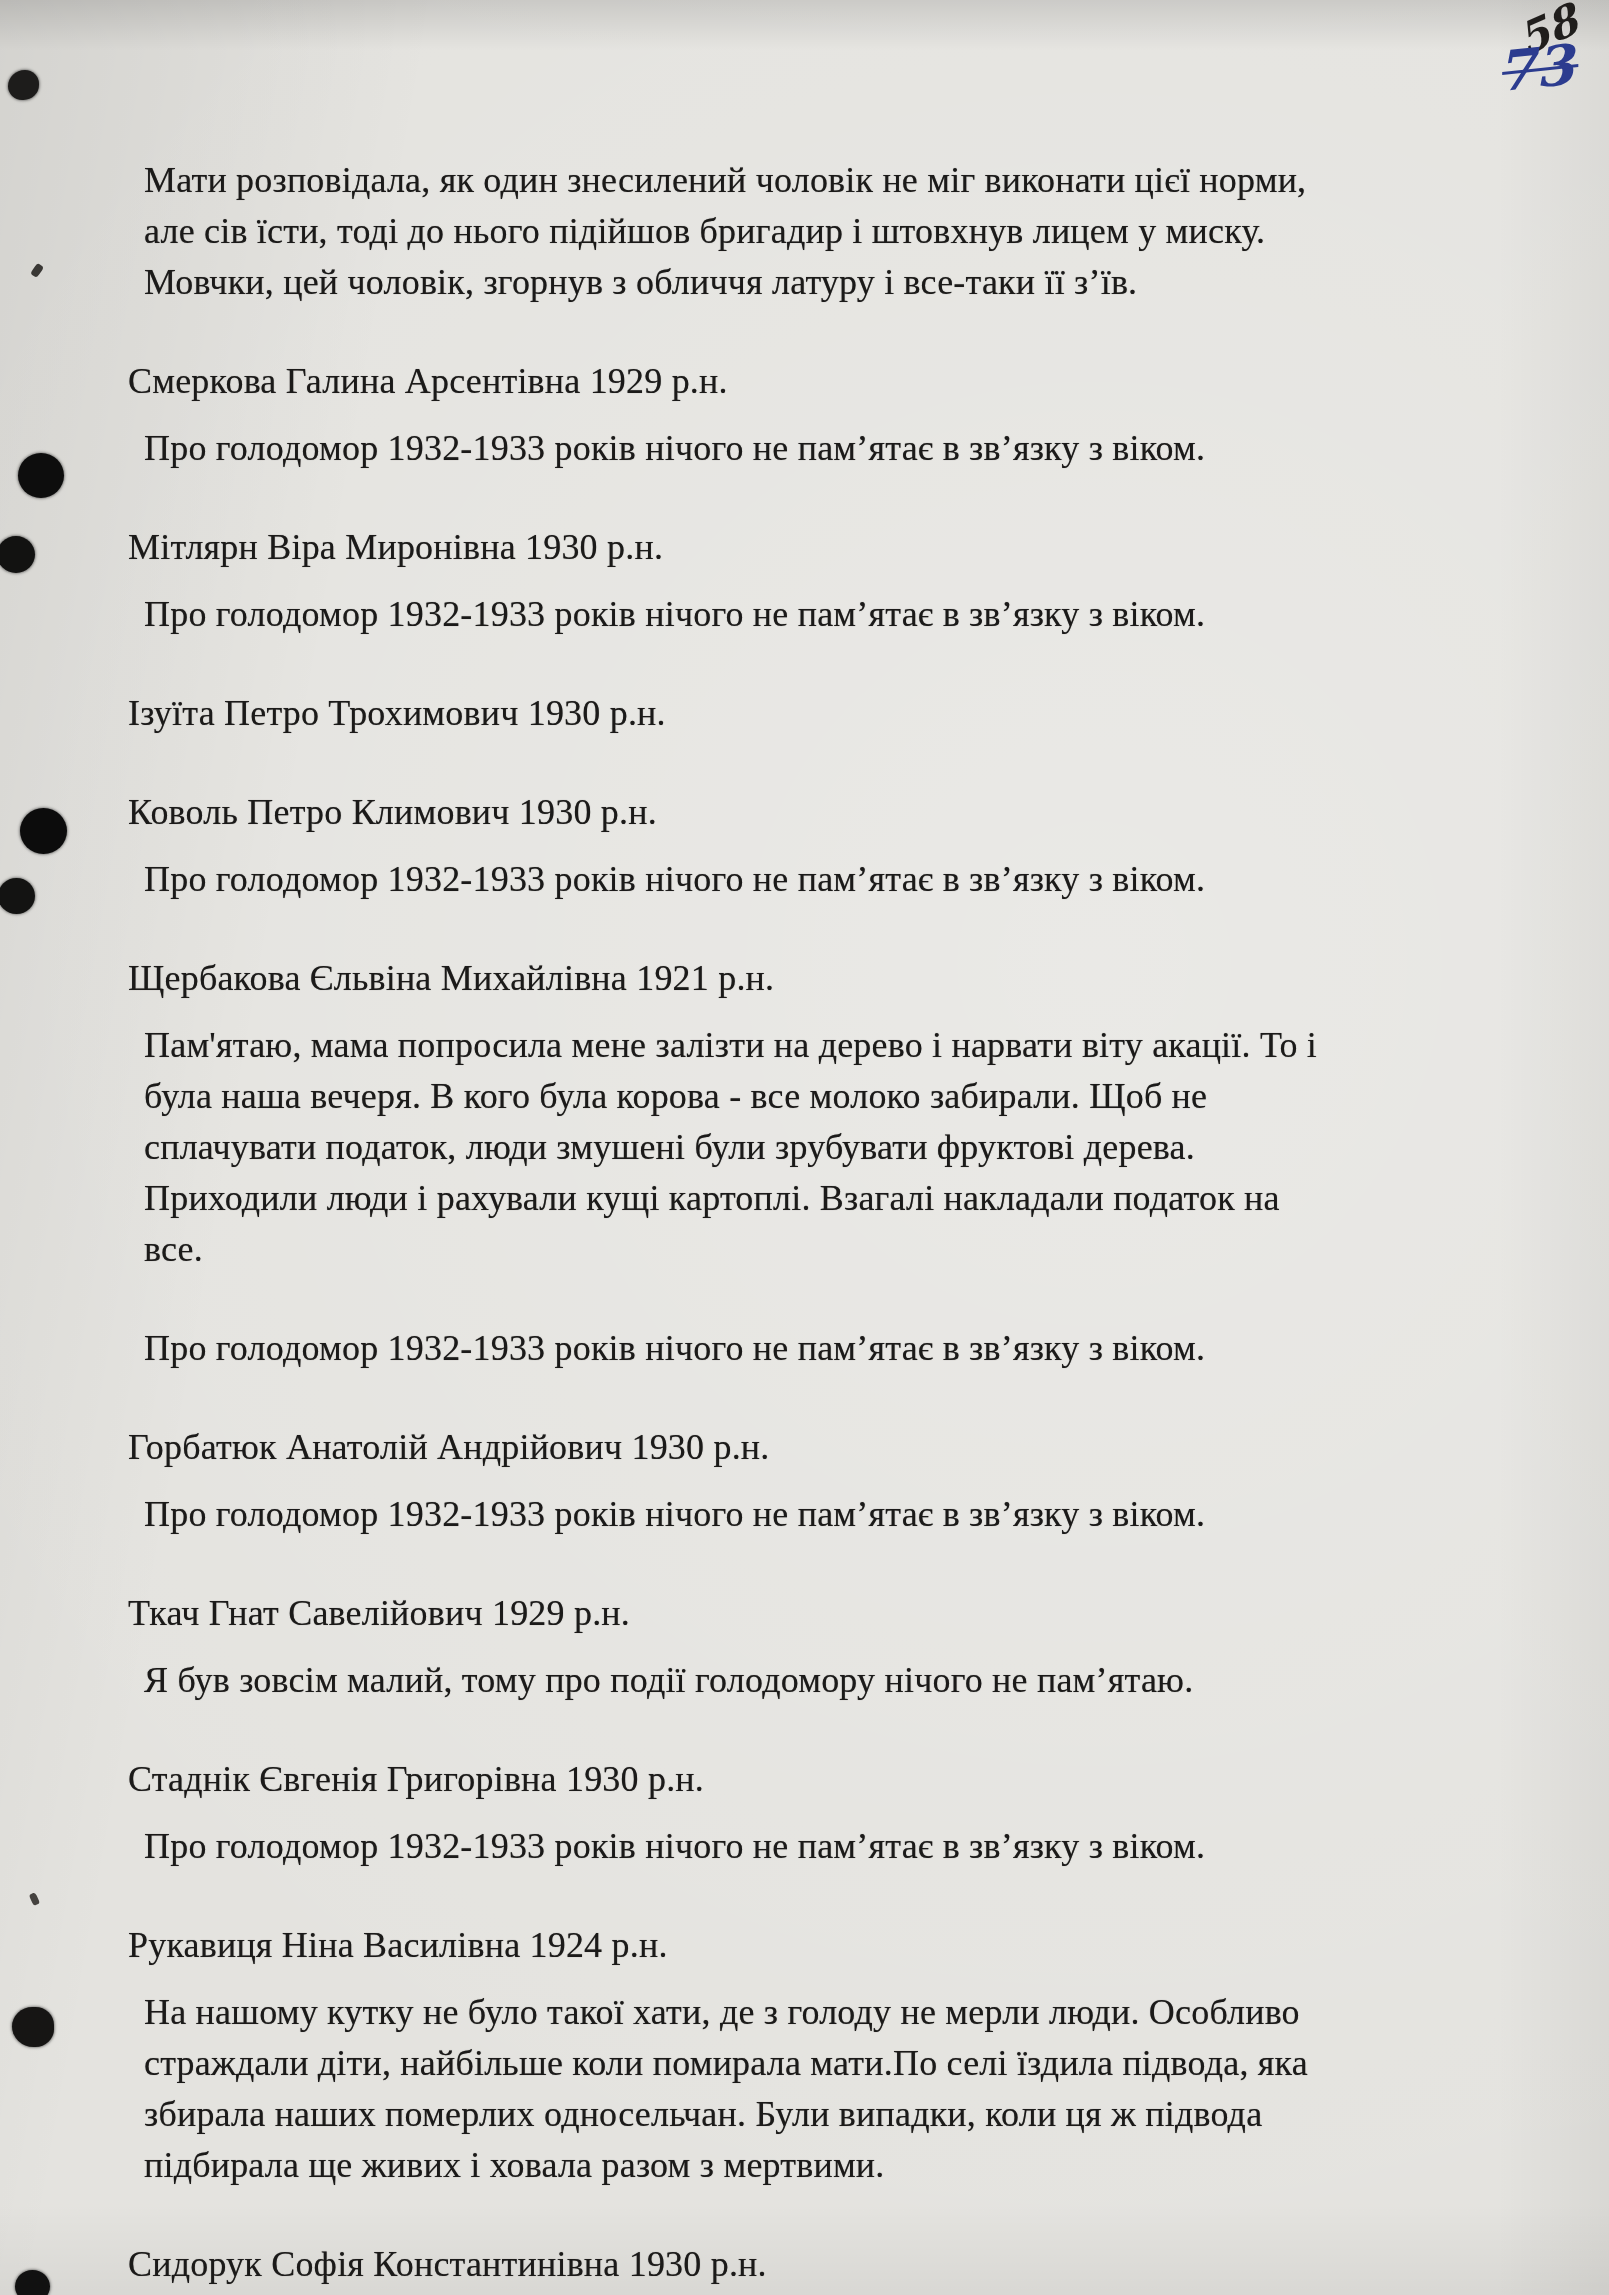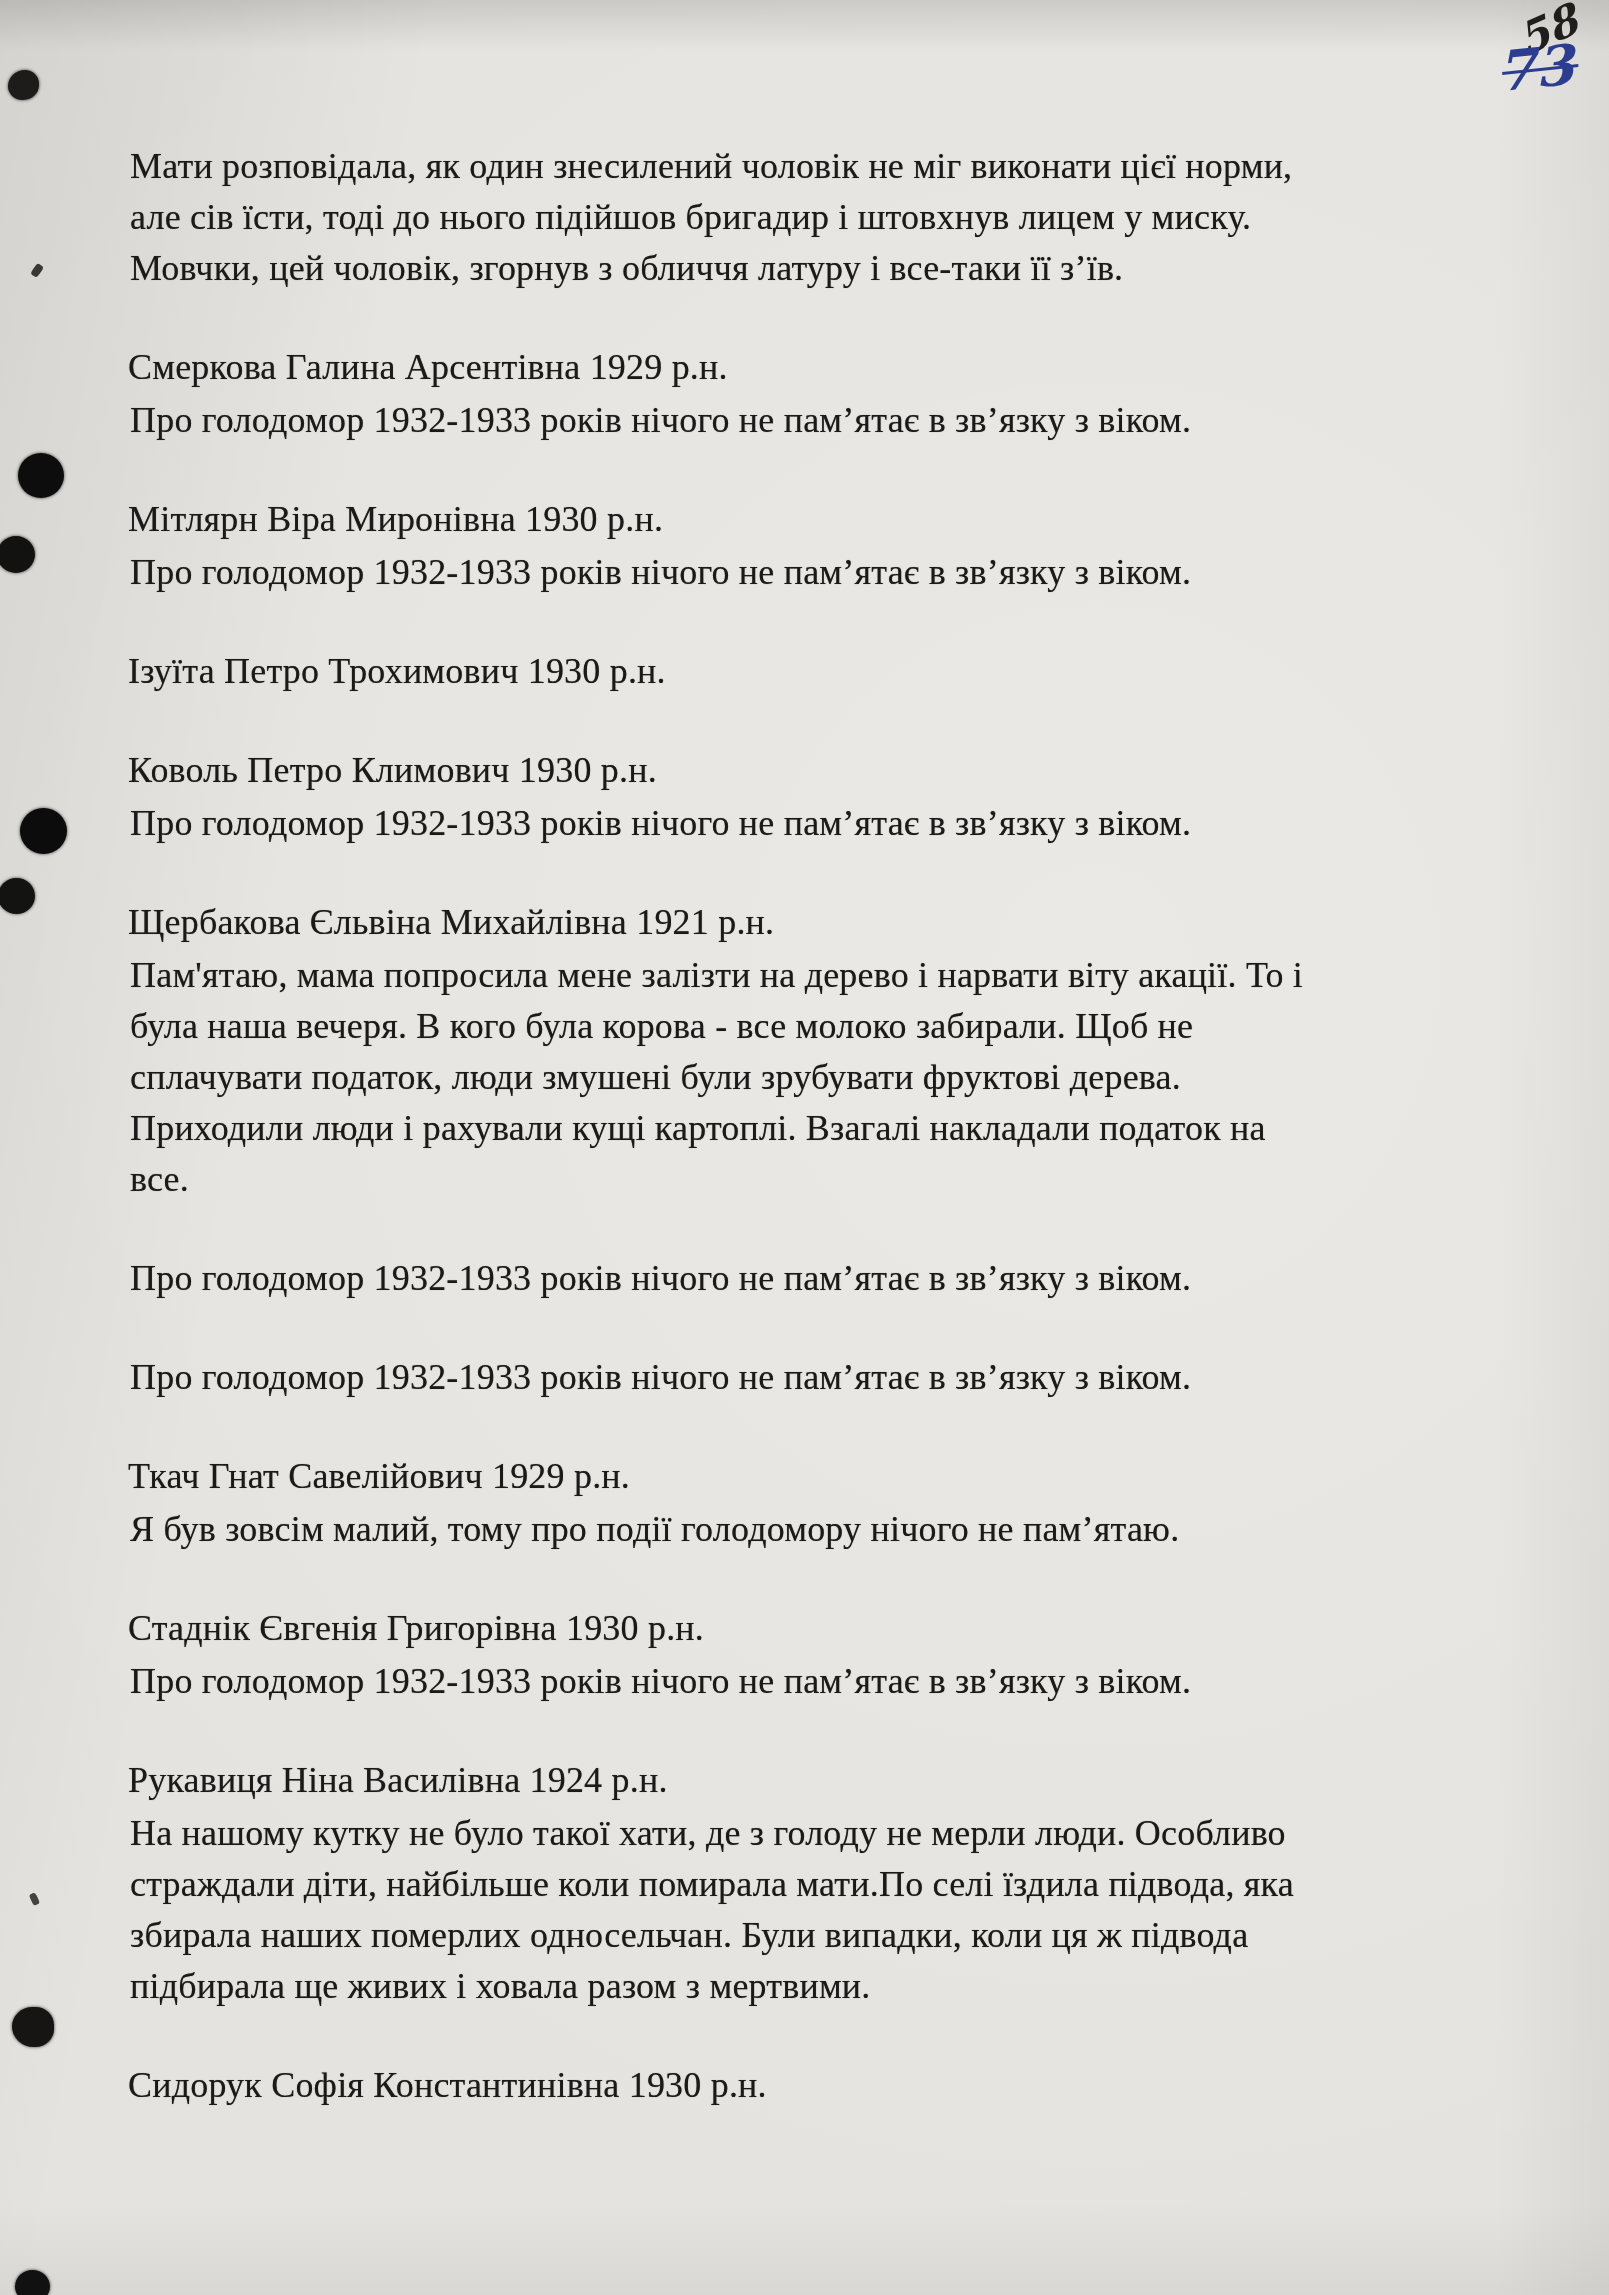"Мати розповідала, як один знесилений" .entry-text { margin: 2px -> 16px }
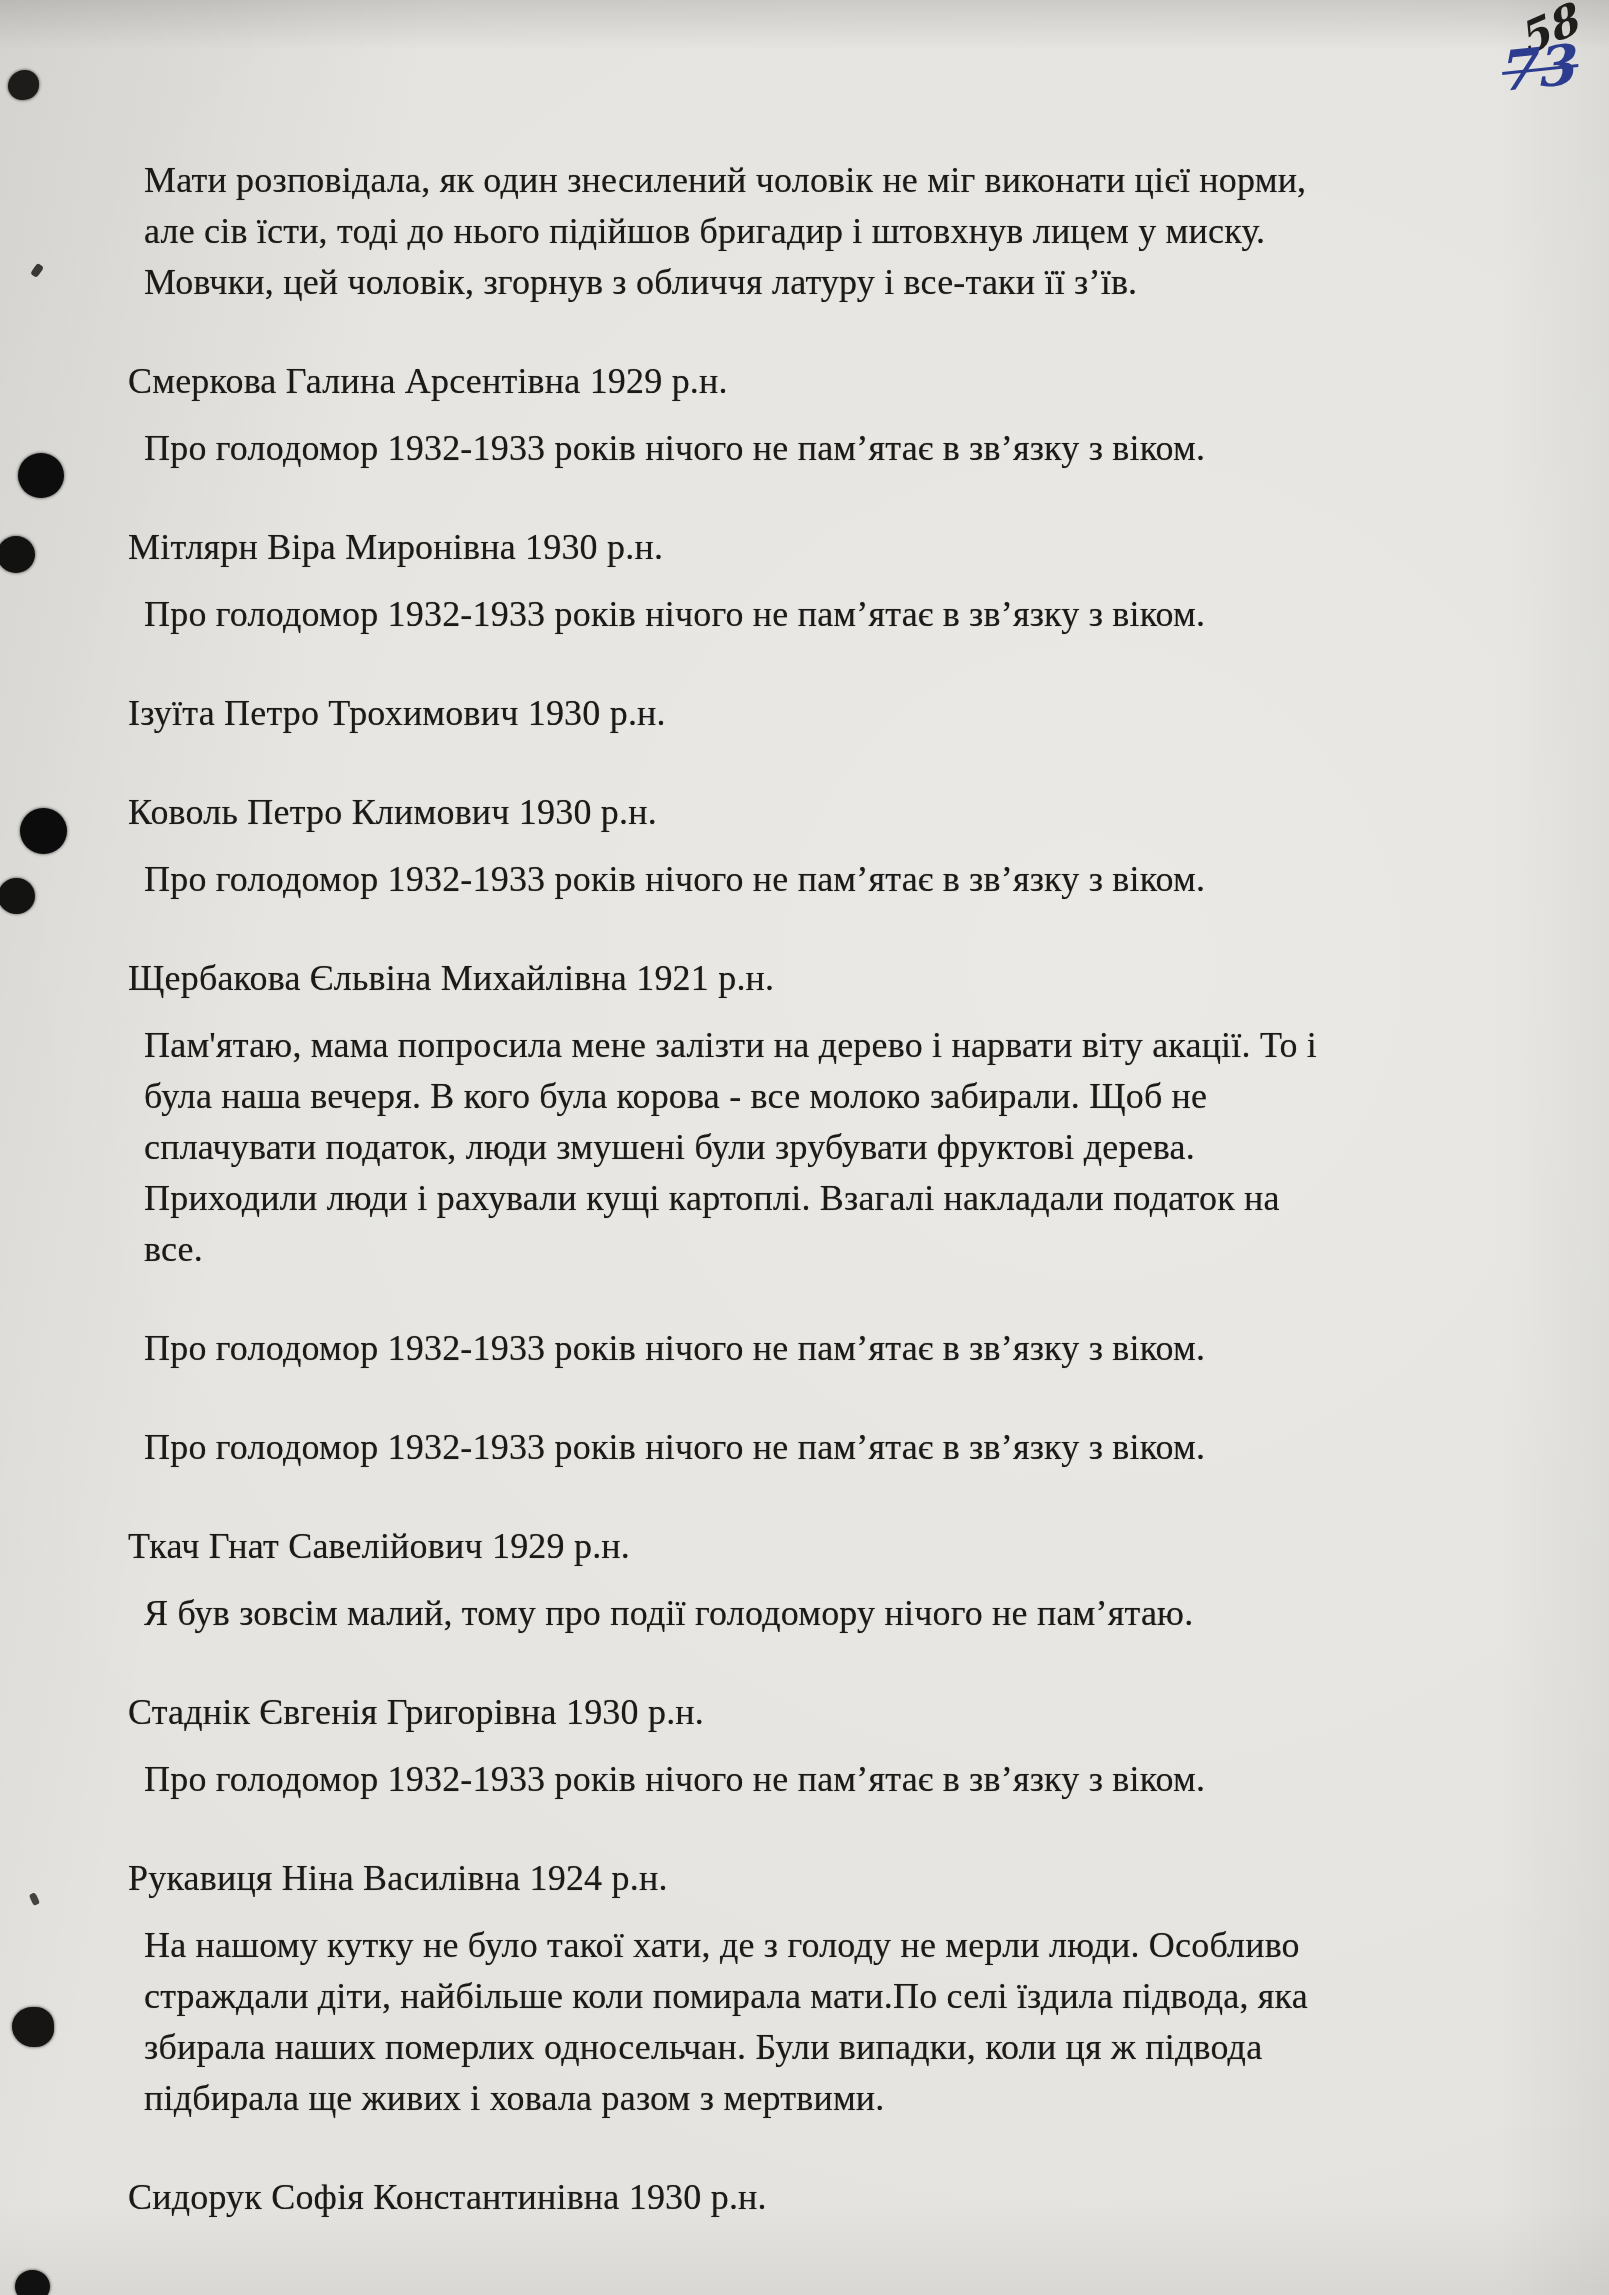"Горбатюк Анатолій Андрійович 1930 р.н." h2.entry-name { html: none -> <h2>Горбатюк Анатолій Андрійович 1930 р.н.</h2> }
